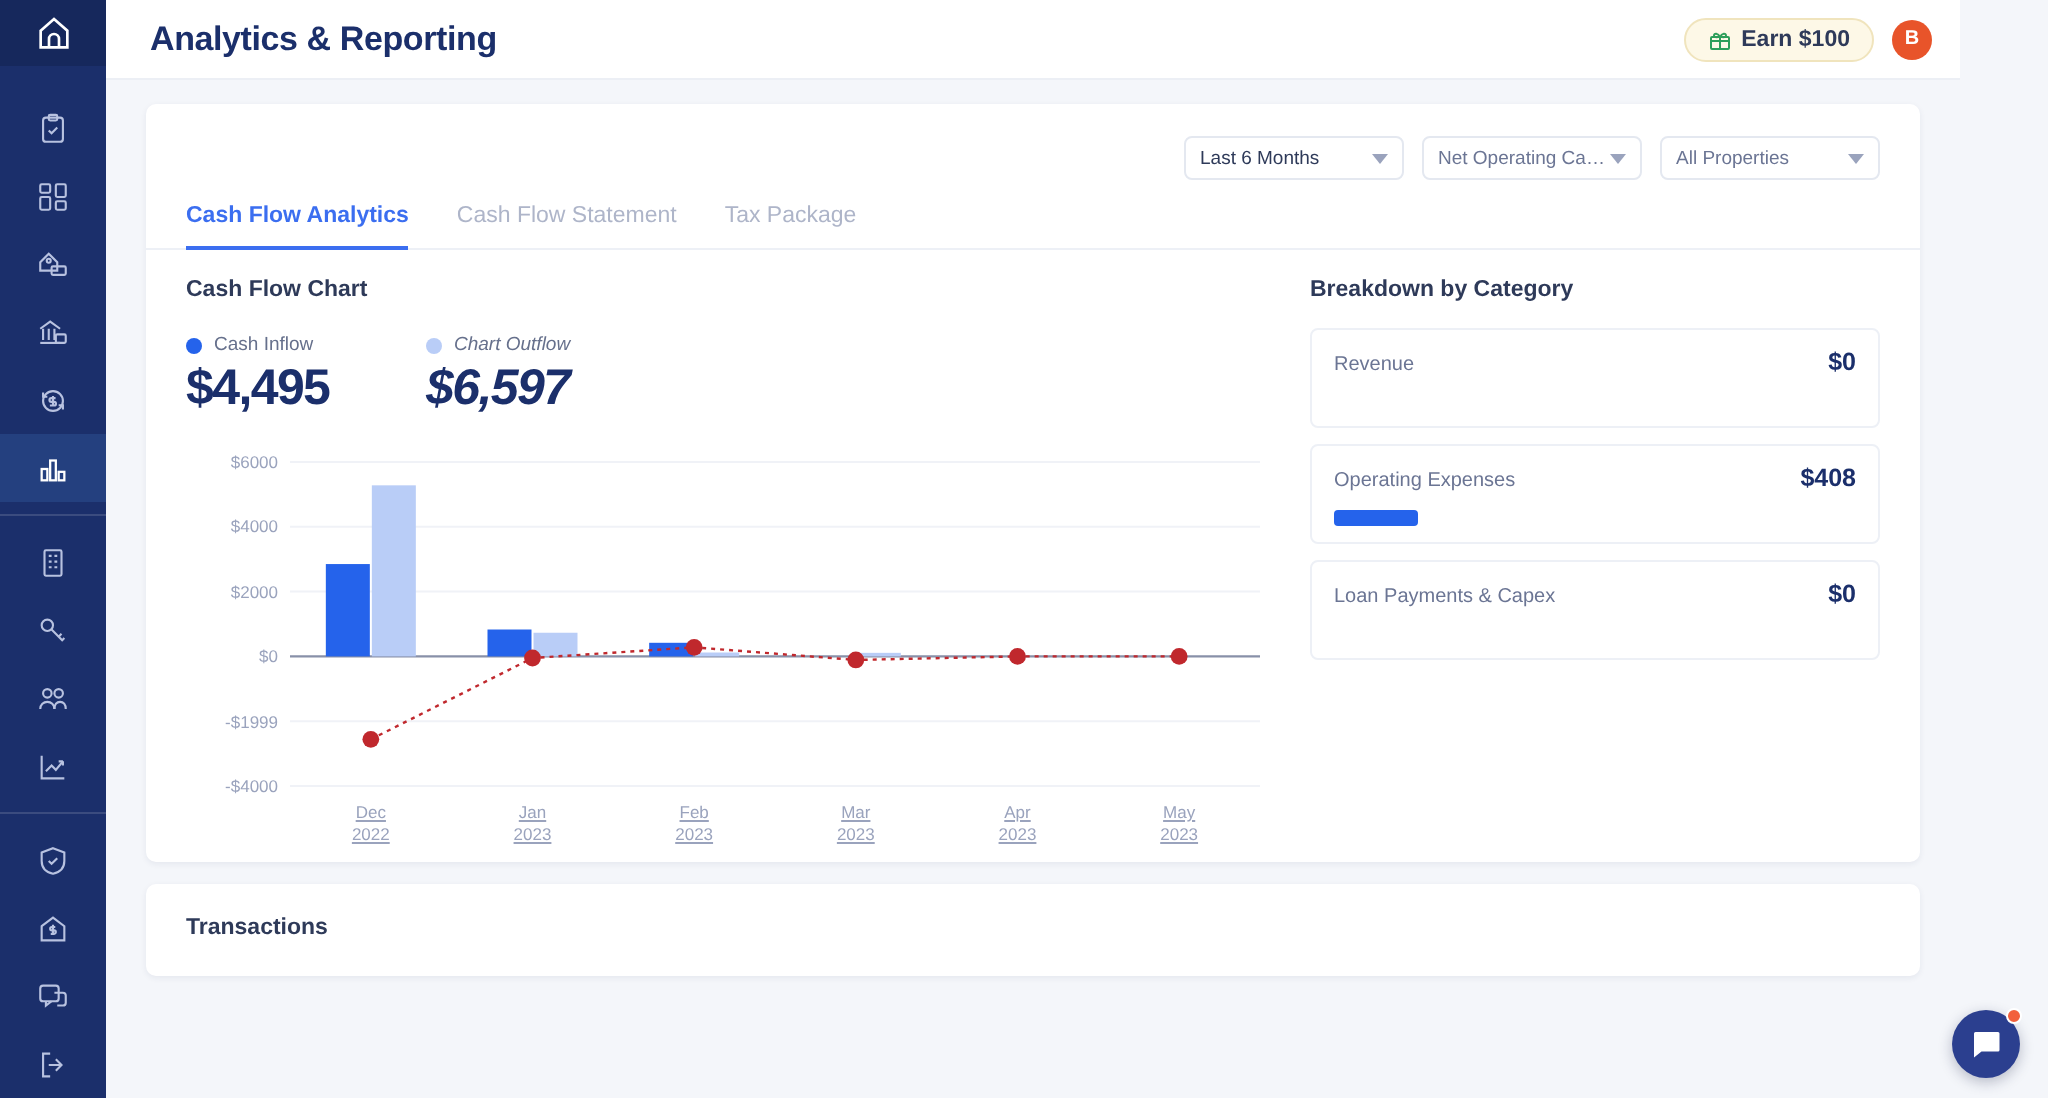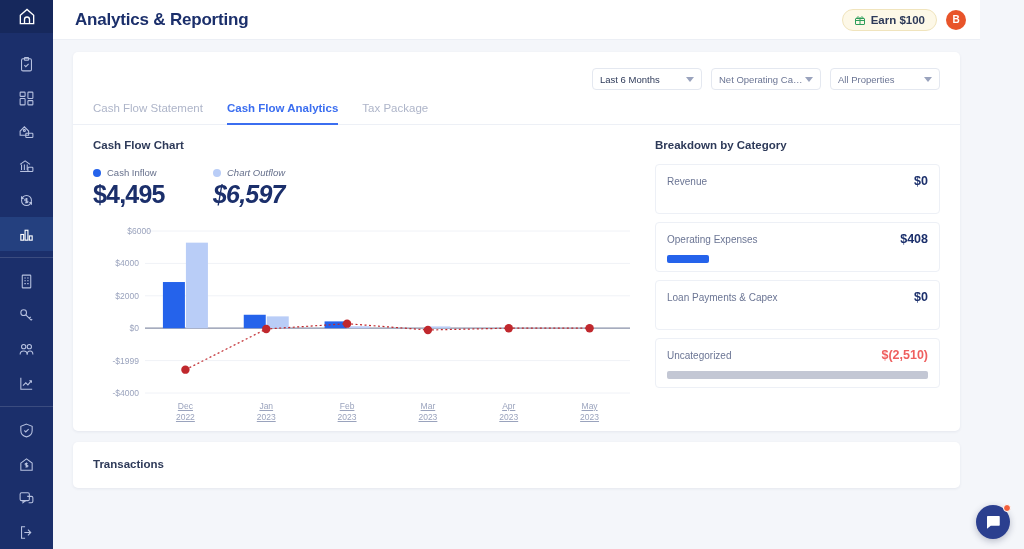"Cash Flow Statement" div.tab { order: before "Cash Flow Analytics" -> after "Cash Flow Analytics" }
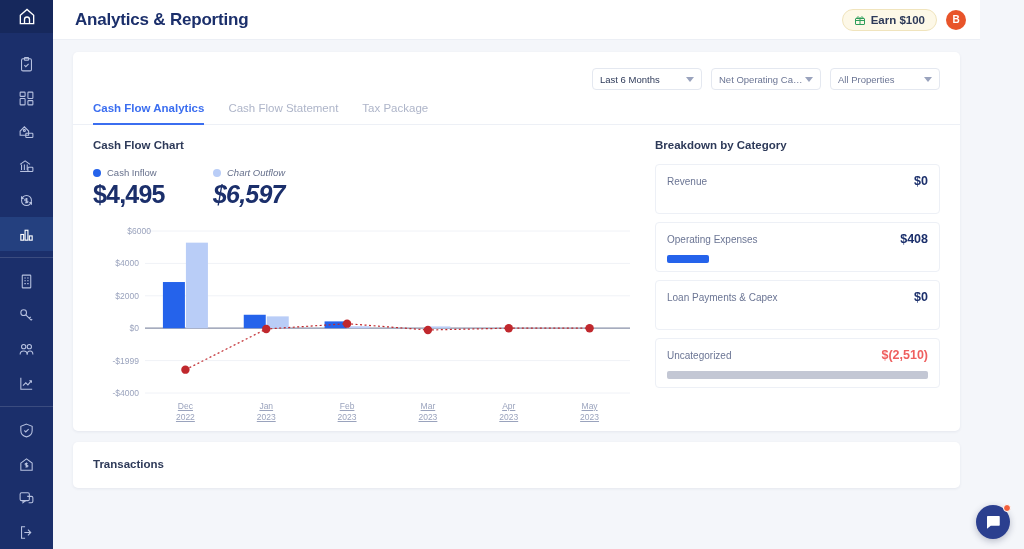"$6000" div.ytick { left: 12px -> 0px }
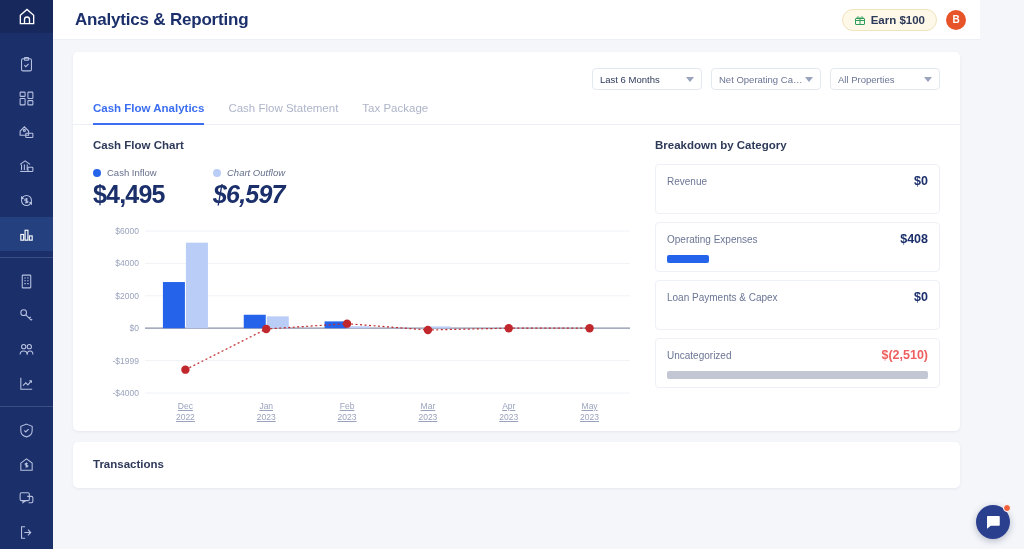"Uncategorized" div.bd-item { html: <div> <div> <span>Uncategorized</span> <span>$(2,510)</span> </div> <div> <div></div> </div> </div> -> none }
